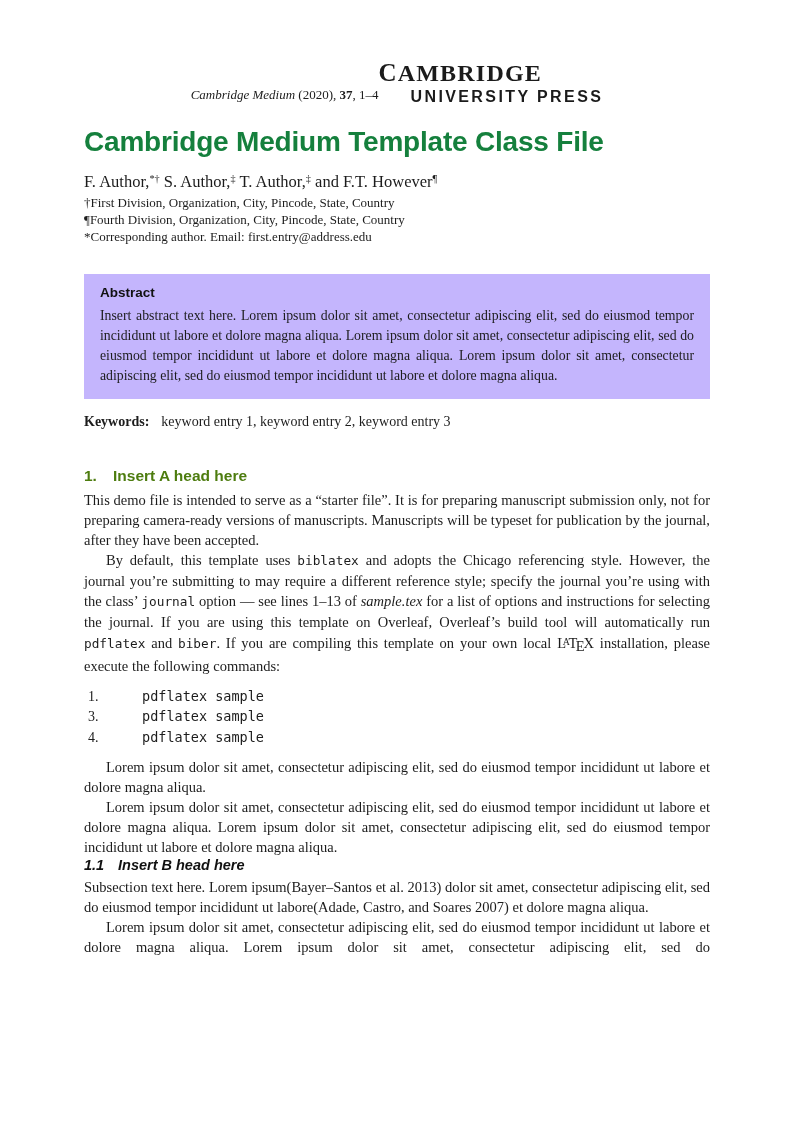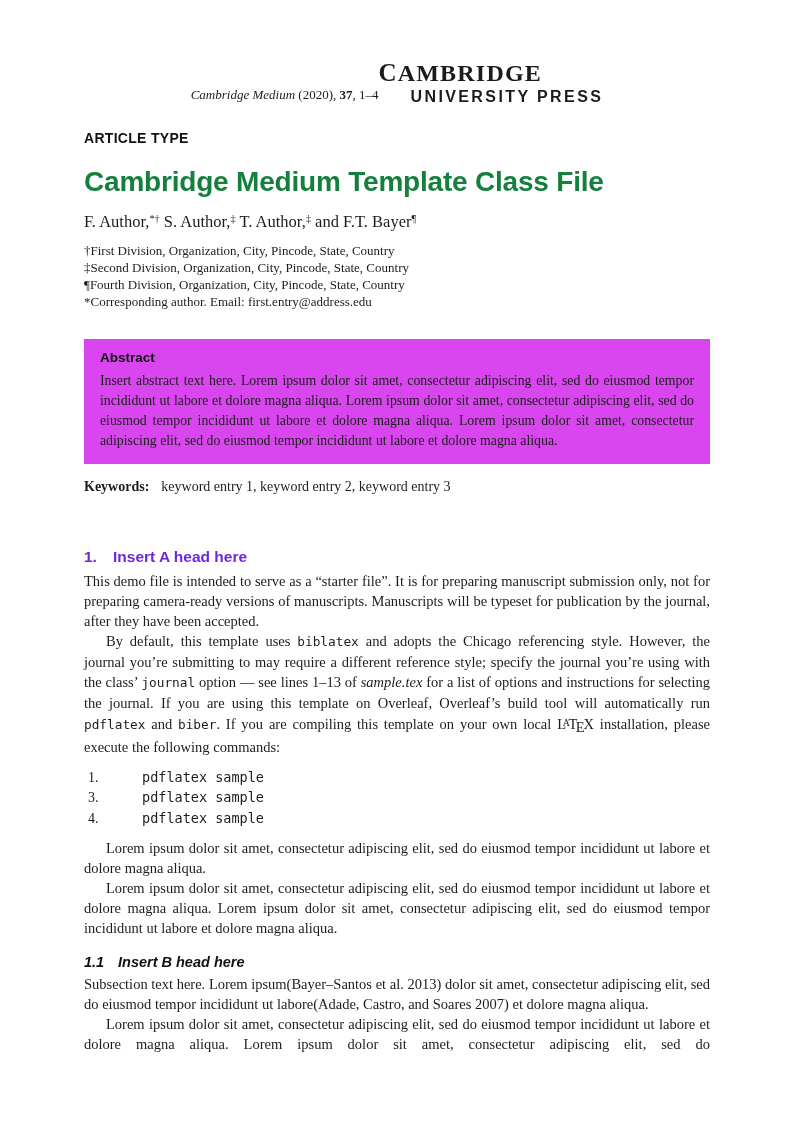"ARTICLE TYPE" div.article-type { html: <div>ARTICLE TYPE</div> -> none }
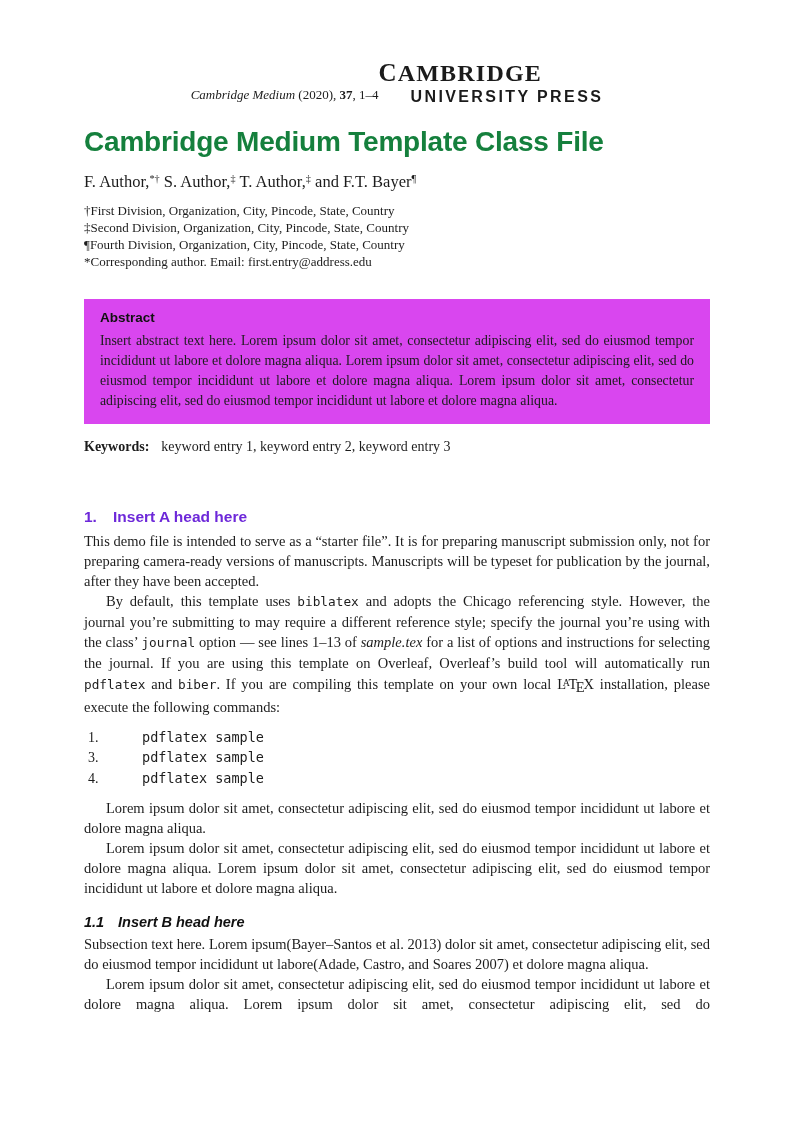"and F.T. Bayer" span { text: Bayer -> However }
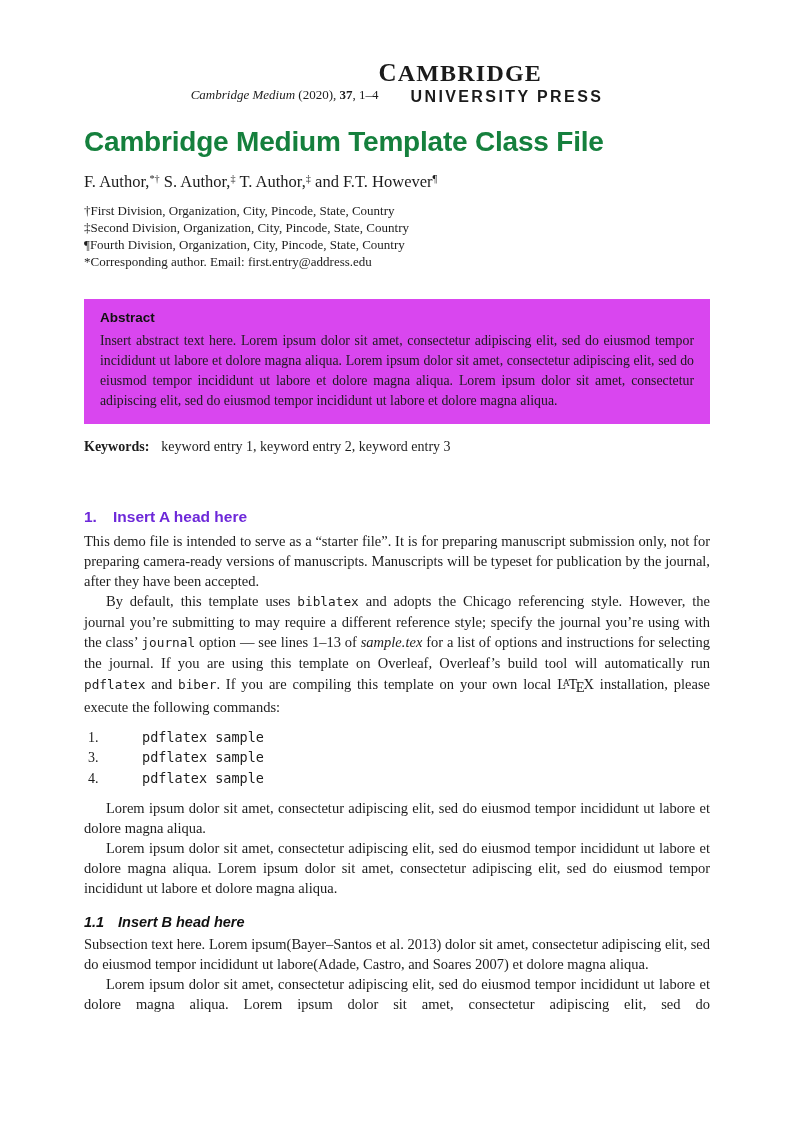"†First Division, Organization, City," .affiliations { margin-top: 10px -> 2px }
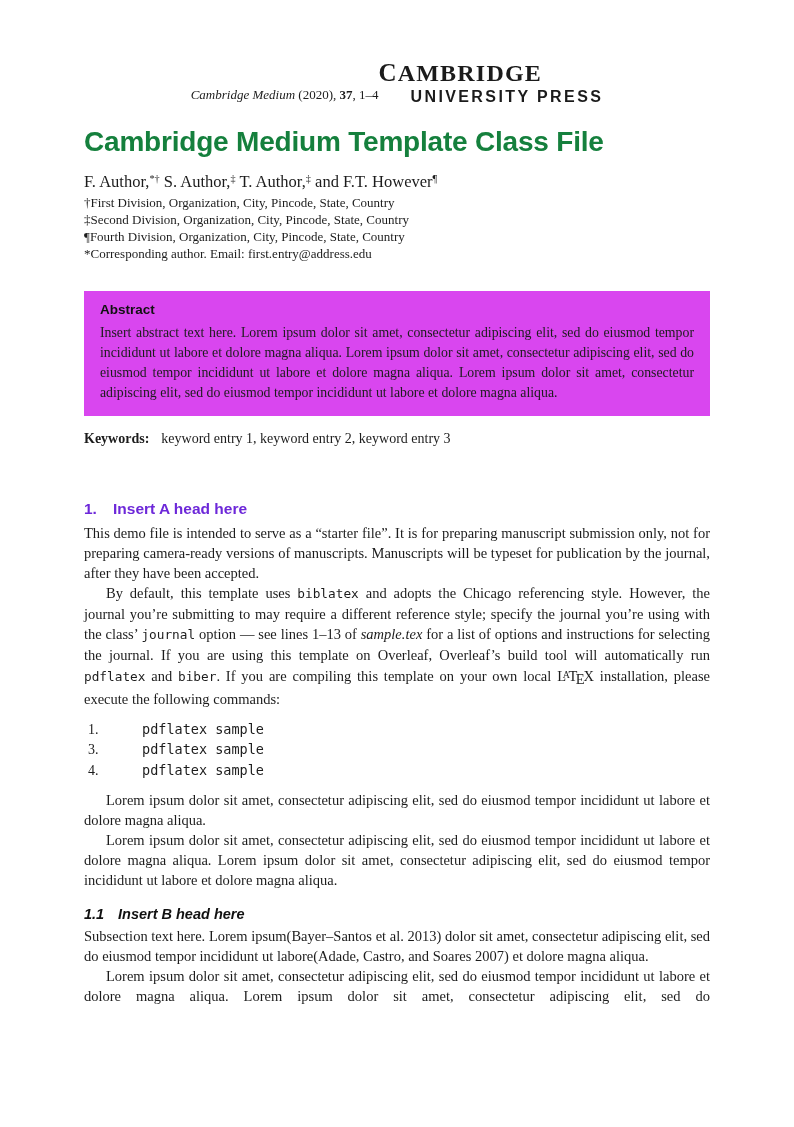"‡Second Division, Organization, City," div.affil-line { html: <div>‡Second Division, Organization, City, Pincode, State, Country</div> -> none }
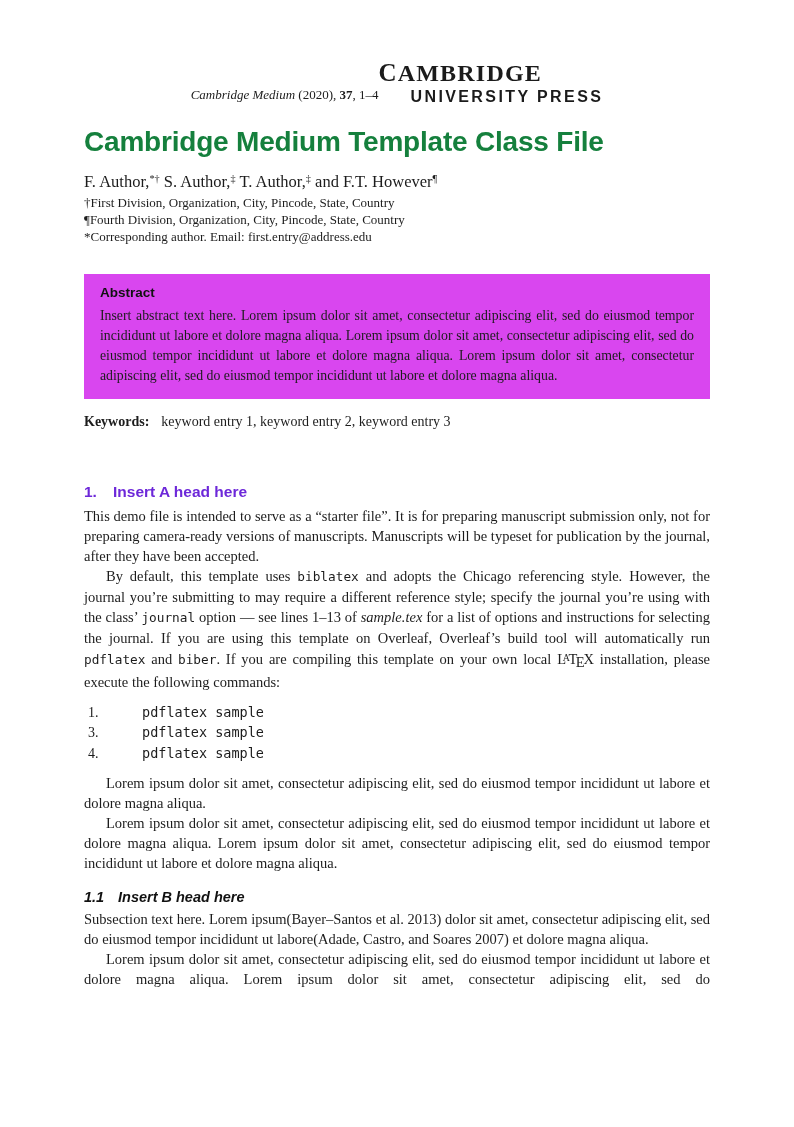"Abstract" .abstract-box { background: #d946ef -> #c4b5fd }
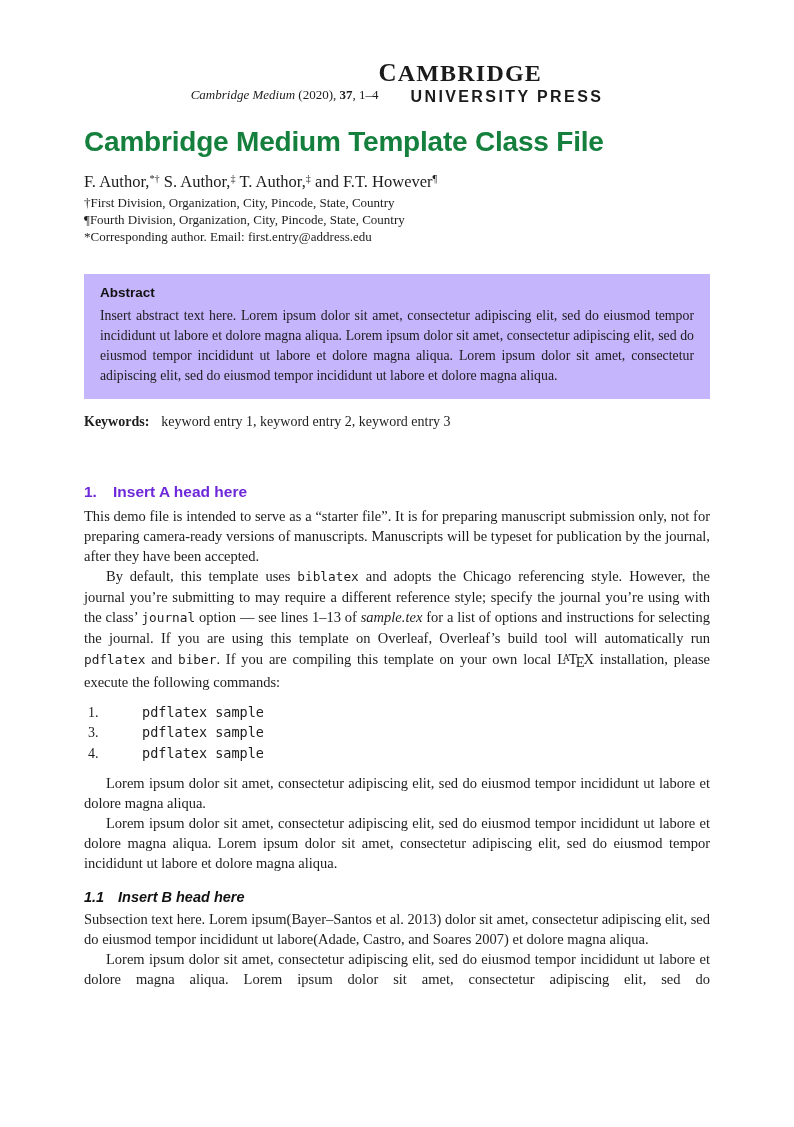"1. Insert A head here" .sec-heading { color: #6d28d9 -> #4d7c0f; margin-top: 53px -> 37px }
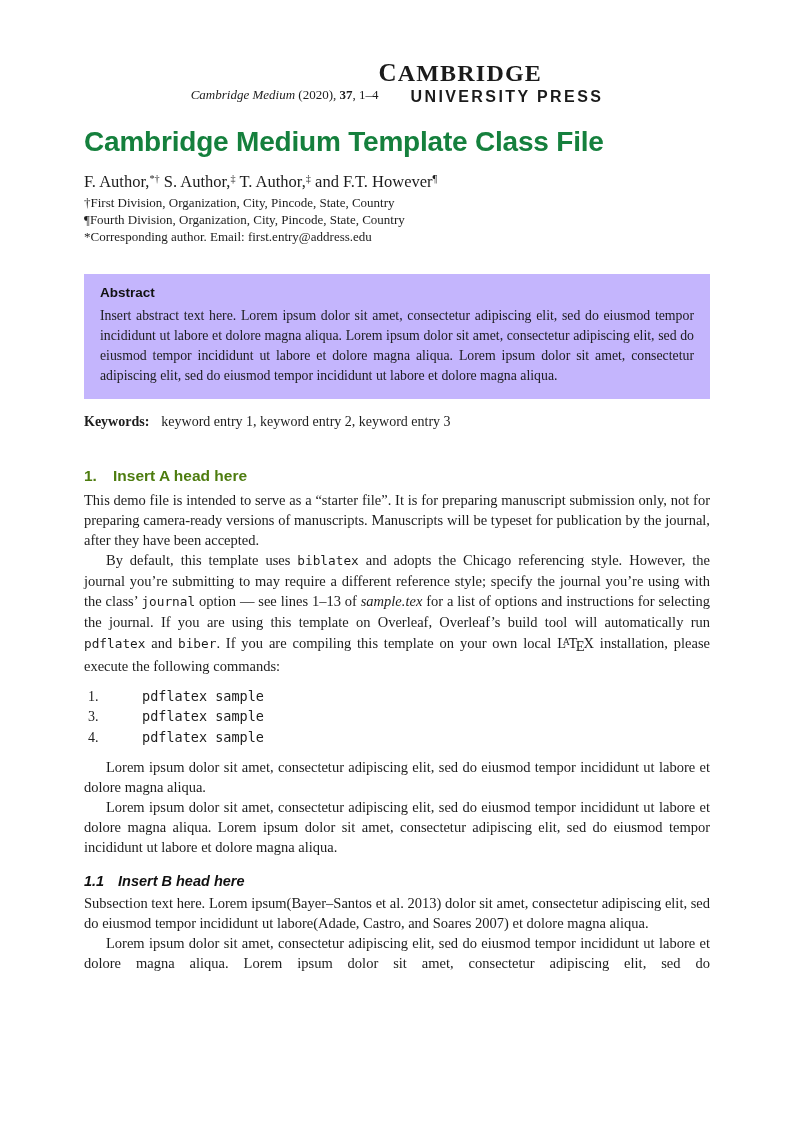"1.1 Insert B head here" .subsec-heading { margin-top: 16px -> none }
